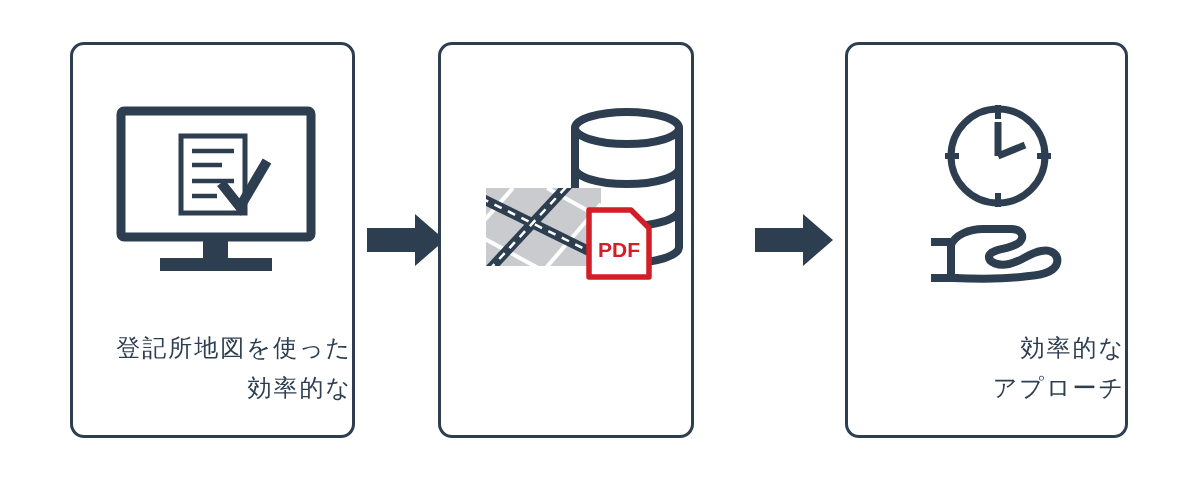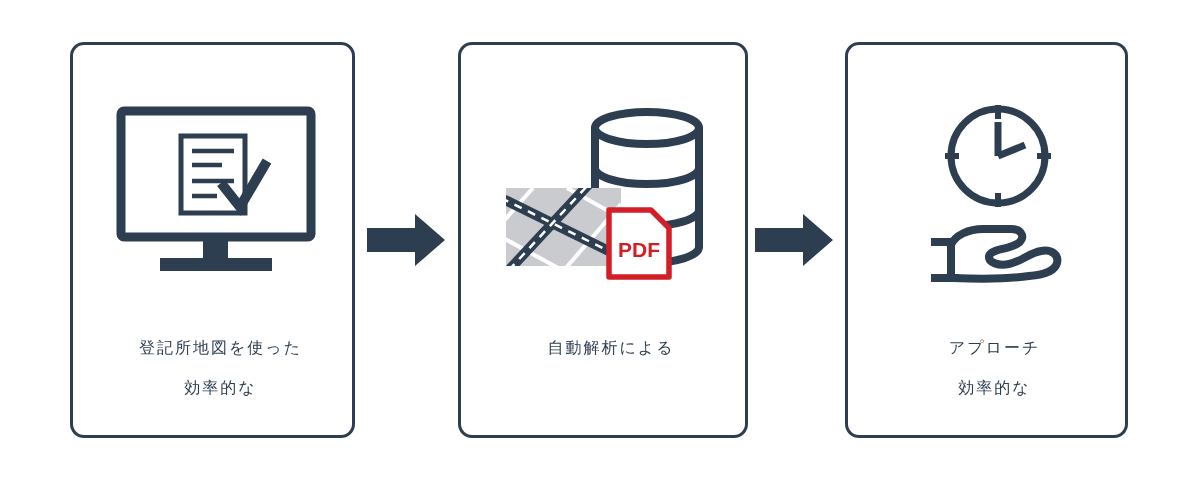"PDF" .card2 { left: 458px -> 438px; width: 290px -> 256px }
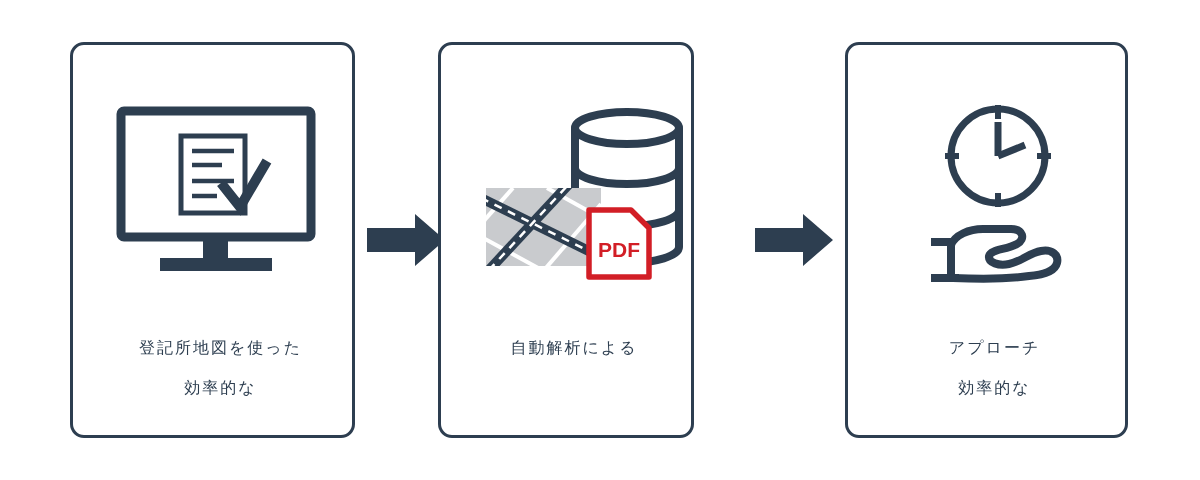"登記所地図を使った" .caption { font-size: 16px -> 24px; text-align: center -> right }
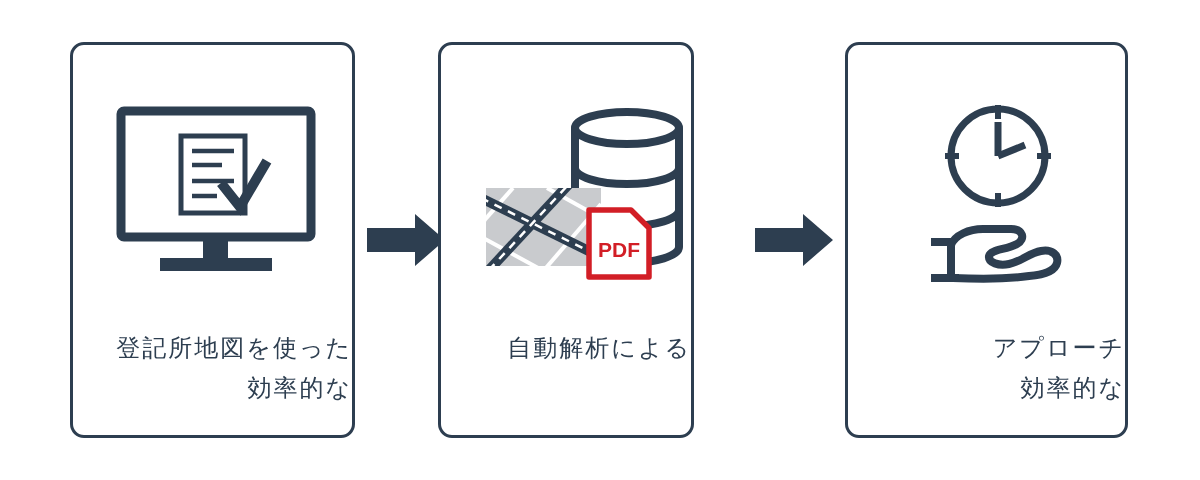"自動解析による" div { html: <div>自動解析による</div> -> none }
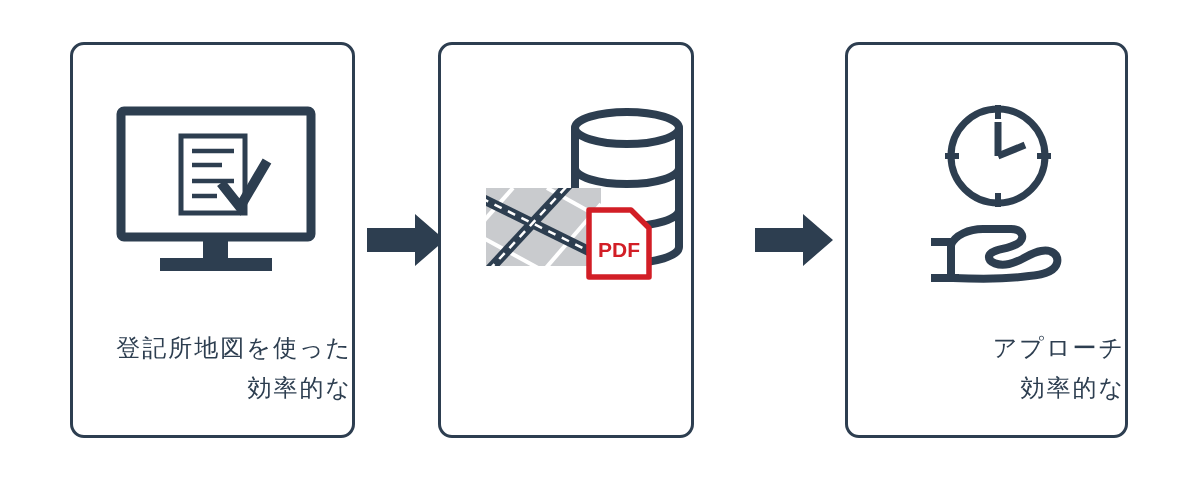"アプローチ" div { order: before "効率的な" -> after "効率的な" }
